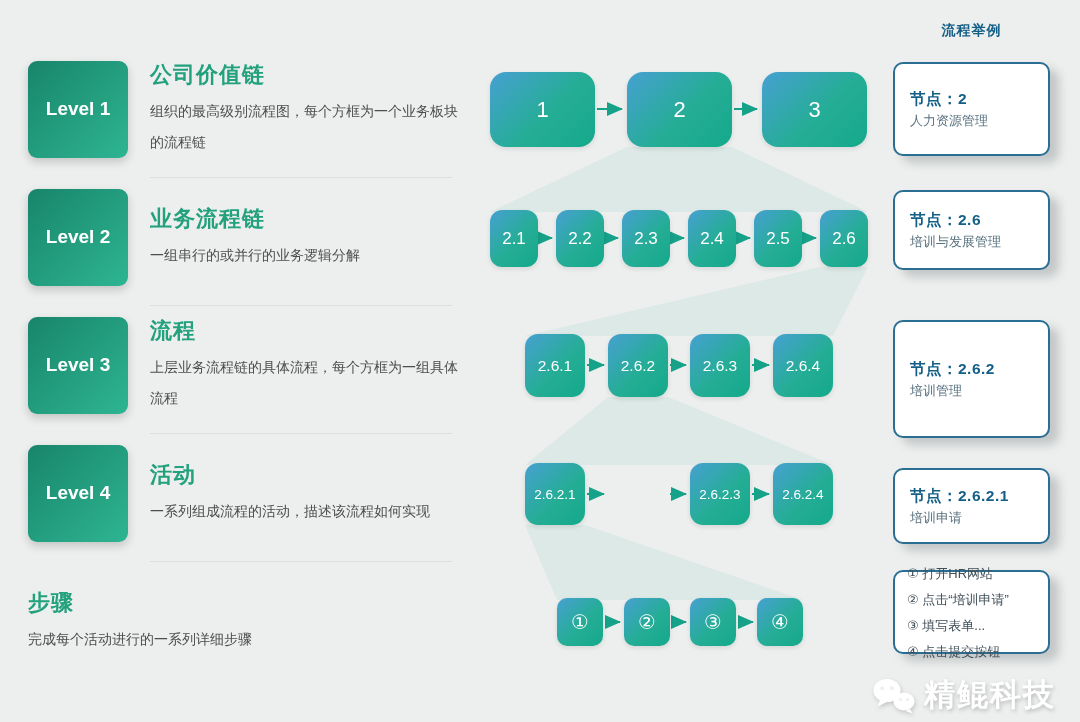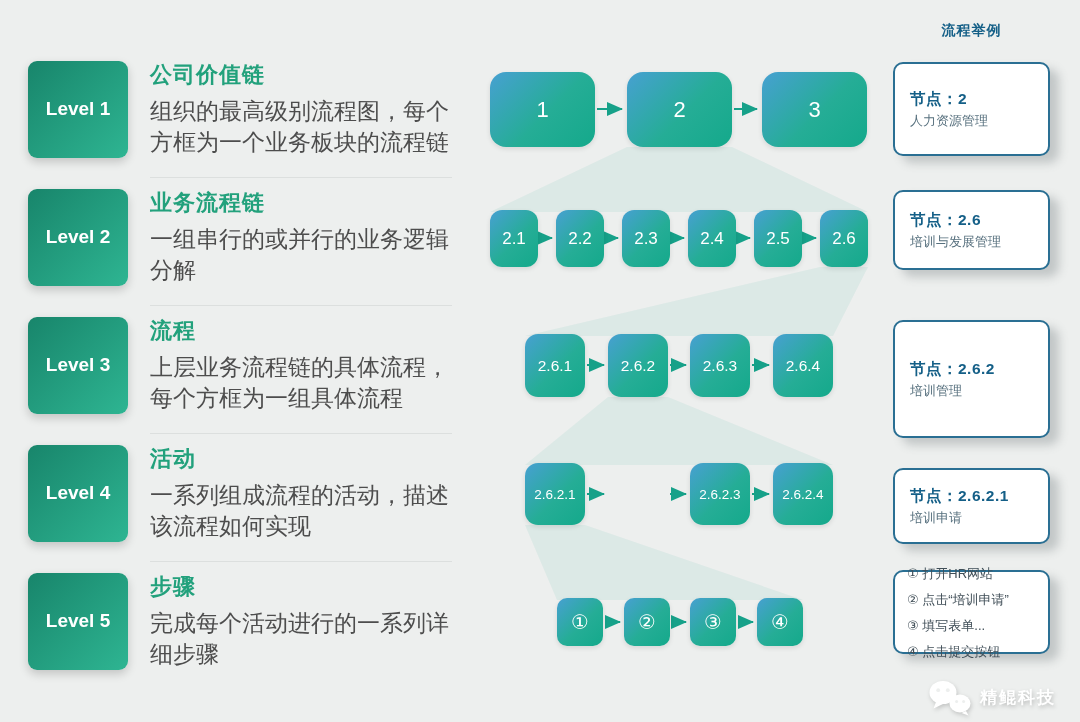"组织的最高级别流程图，每个方框为一个业务板块的流程链" .level-desc { font-size: 23px -> 14px }
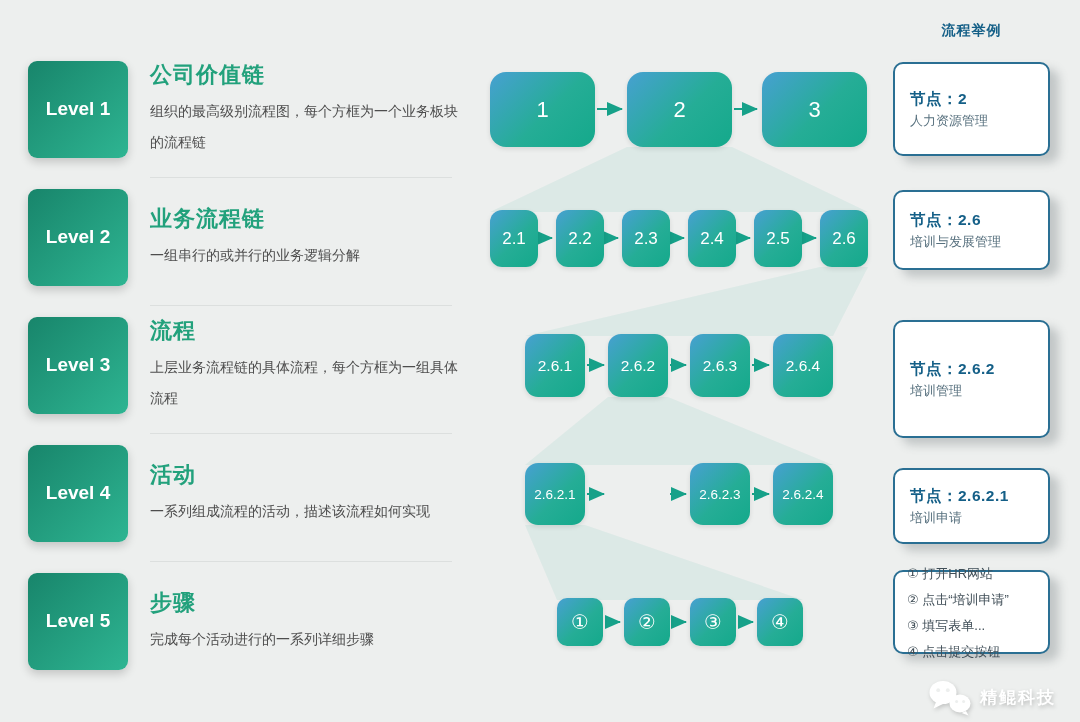"Level 5" div.level-badge { html: <div>Level 5</div> -> none }
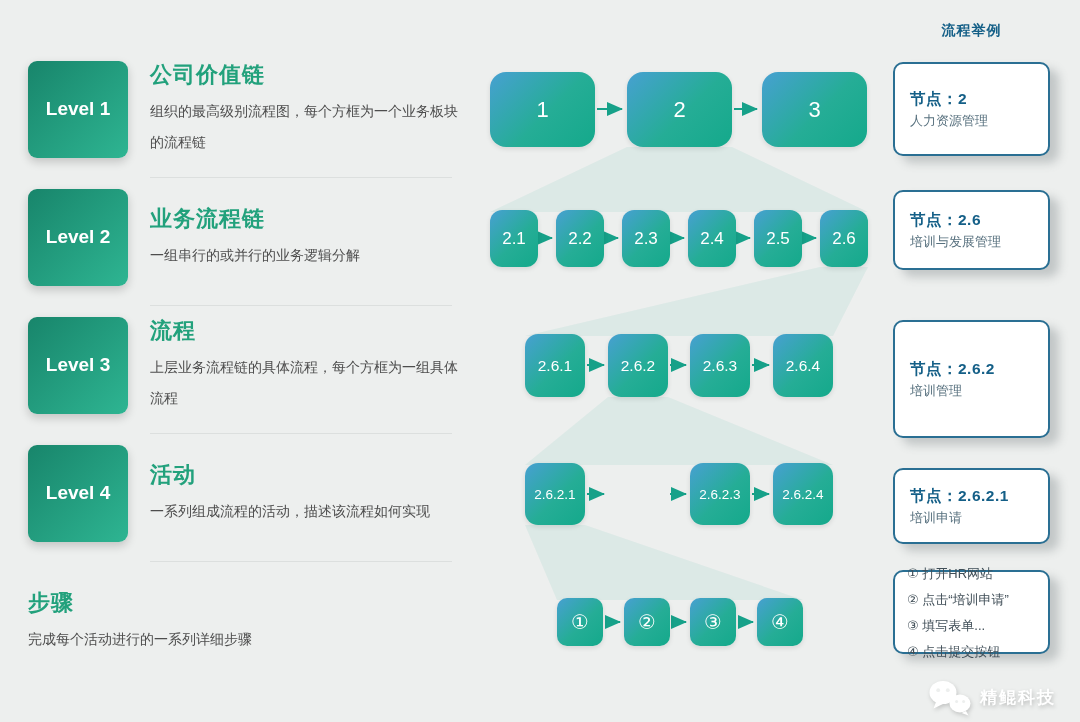"精鲲科技" .watermark-text { font-size: 17px -> 31px }
